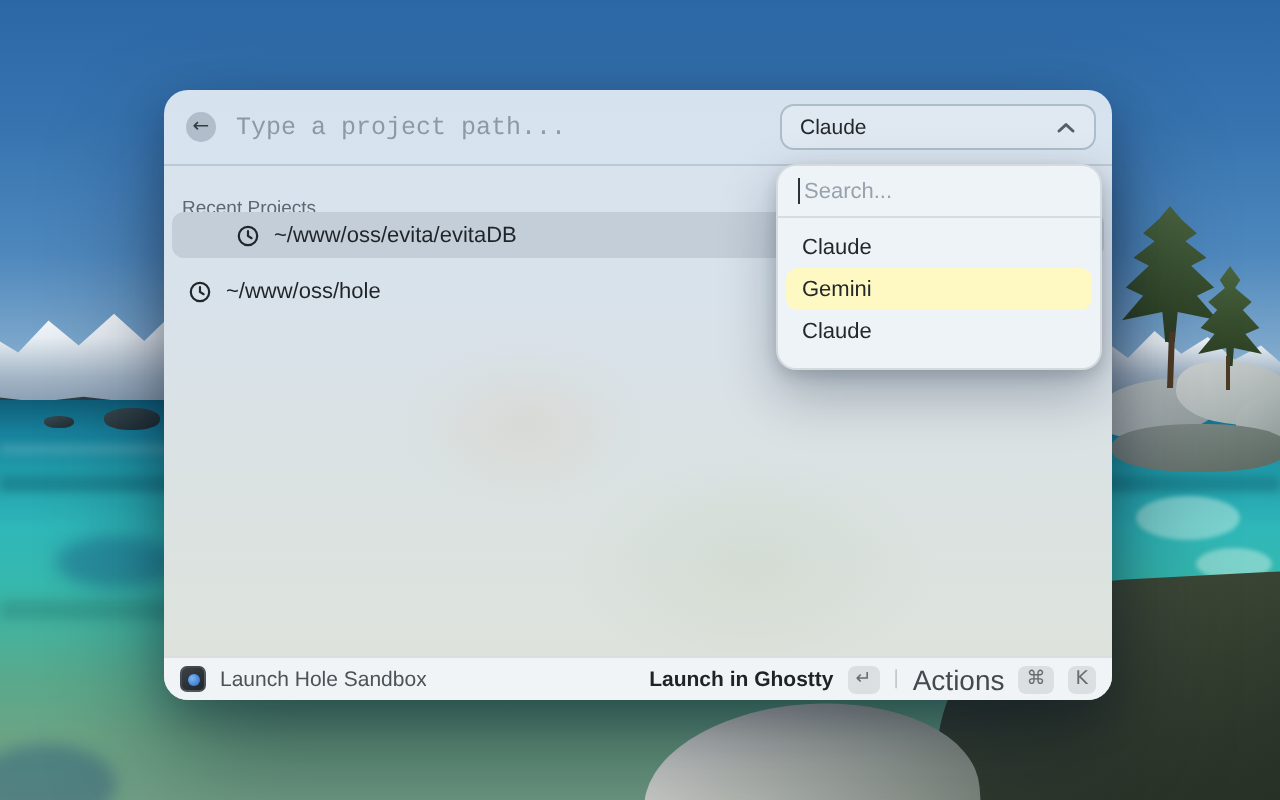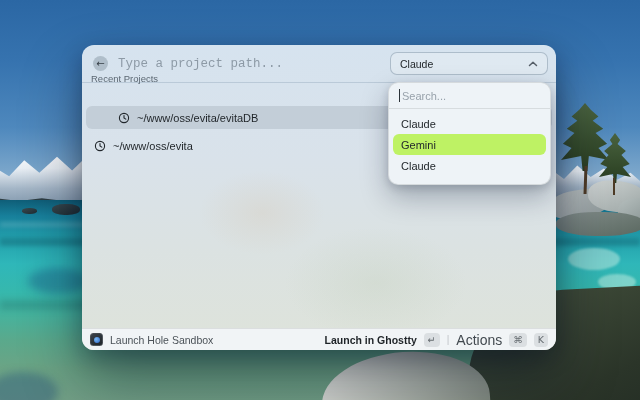"Recent Projects" .recent-hdr { top: 28px -> 54px }
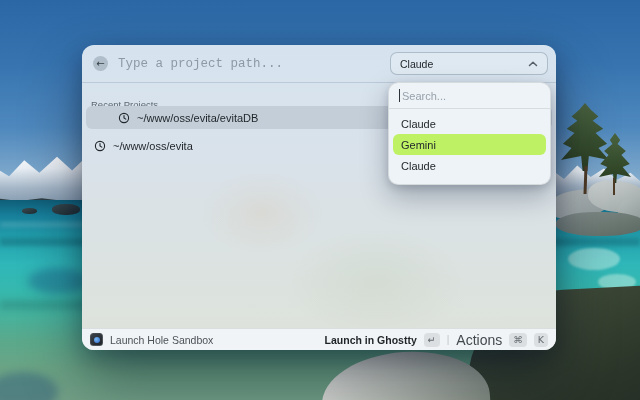"~/www/oss/evita" span.ptxt { text: /www/oss/evita -> /www/oss/hole }
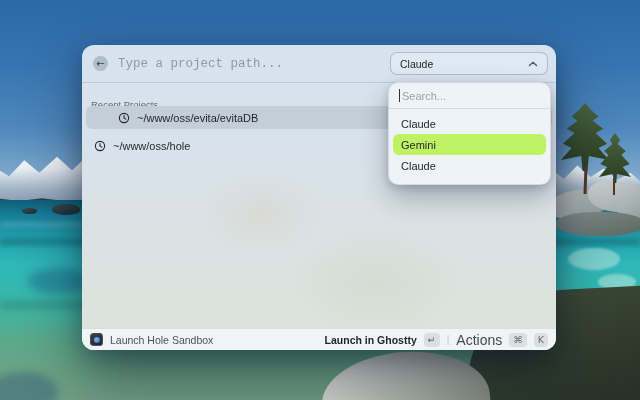"Gemini" .opt.hl { background: #bef264 -> #fef9c3 }
